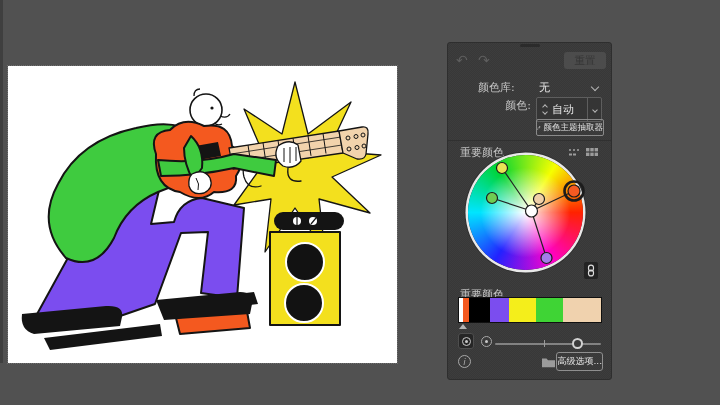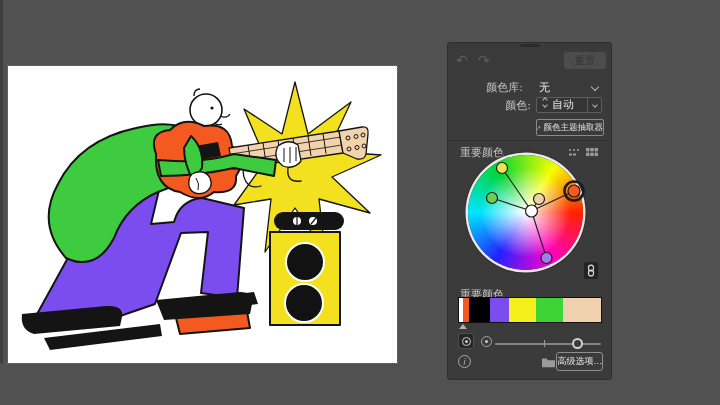"颜色库:" #lib-label { text-align: center -> left }
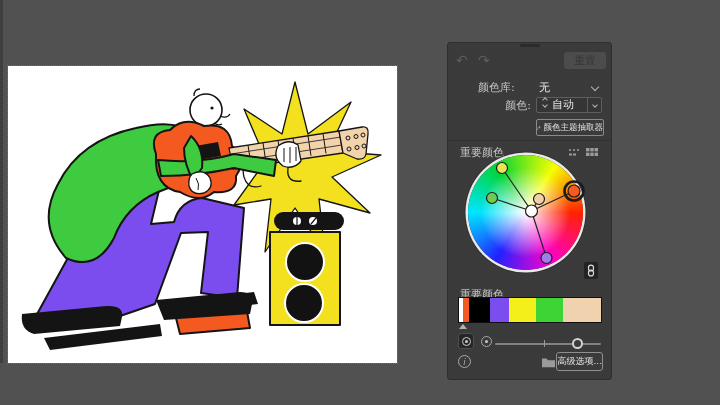"自动" #col-combo { align-items: flex-start -> center; height: 16px -> 25px }
